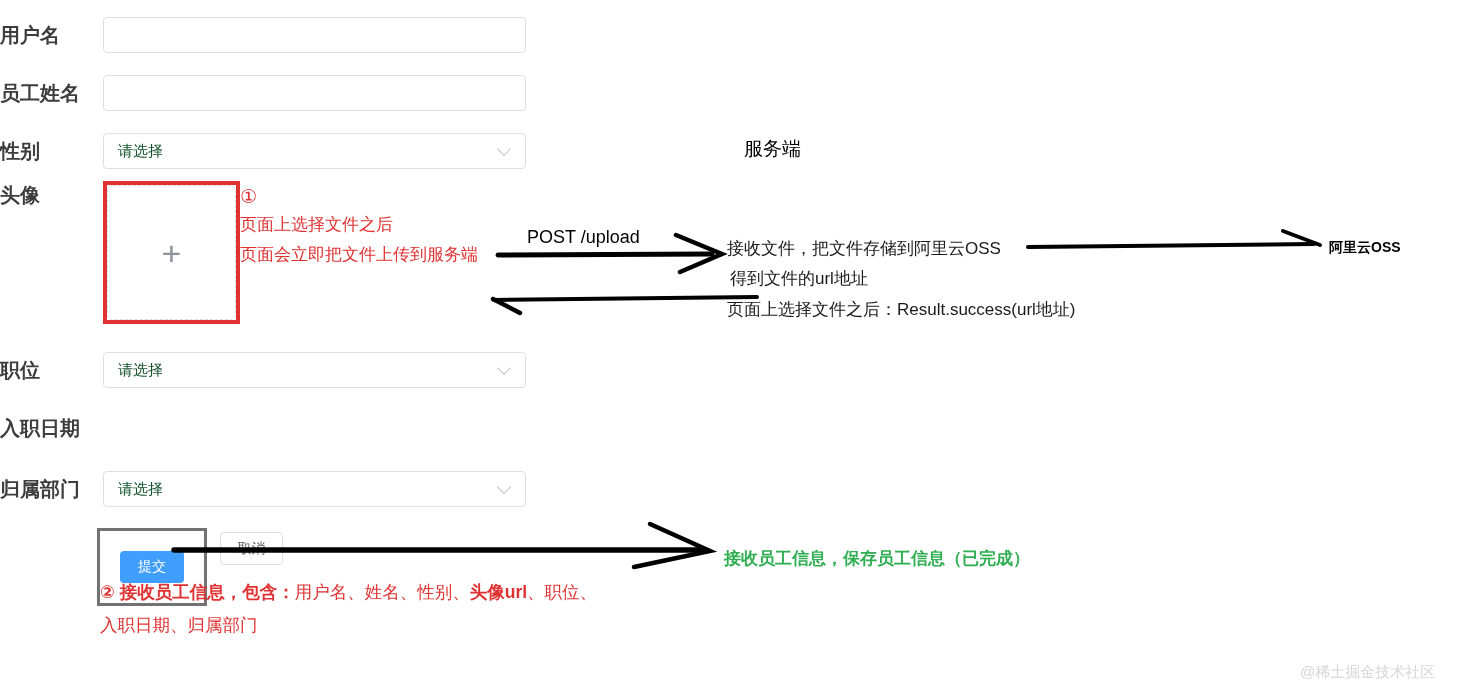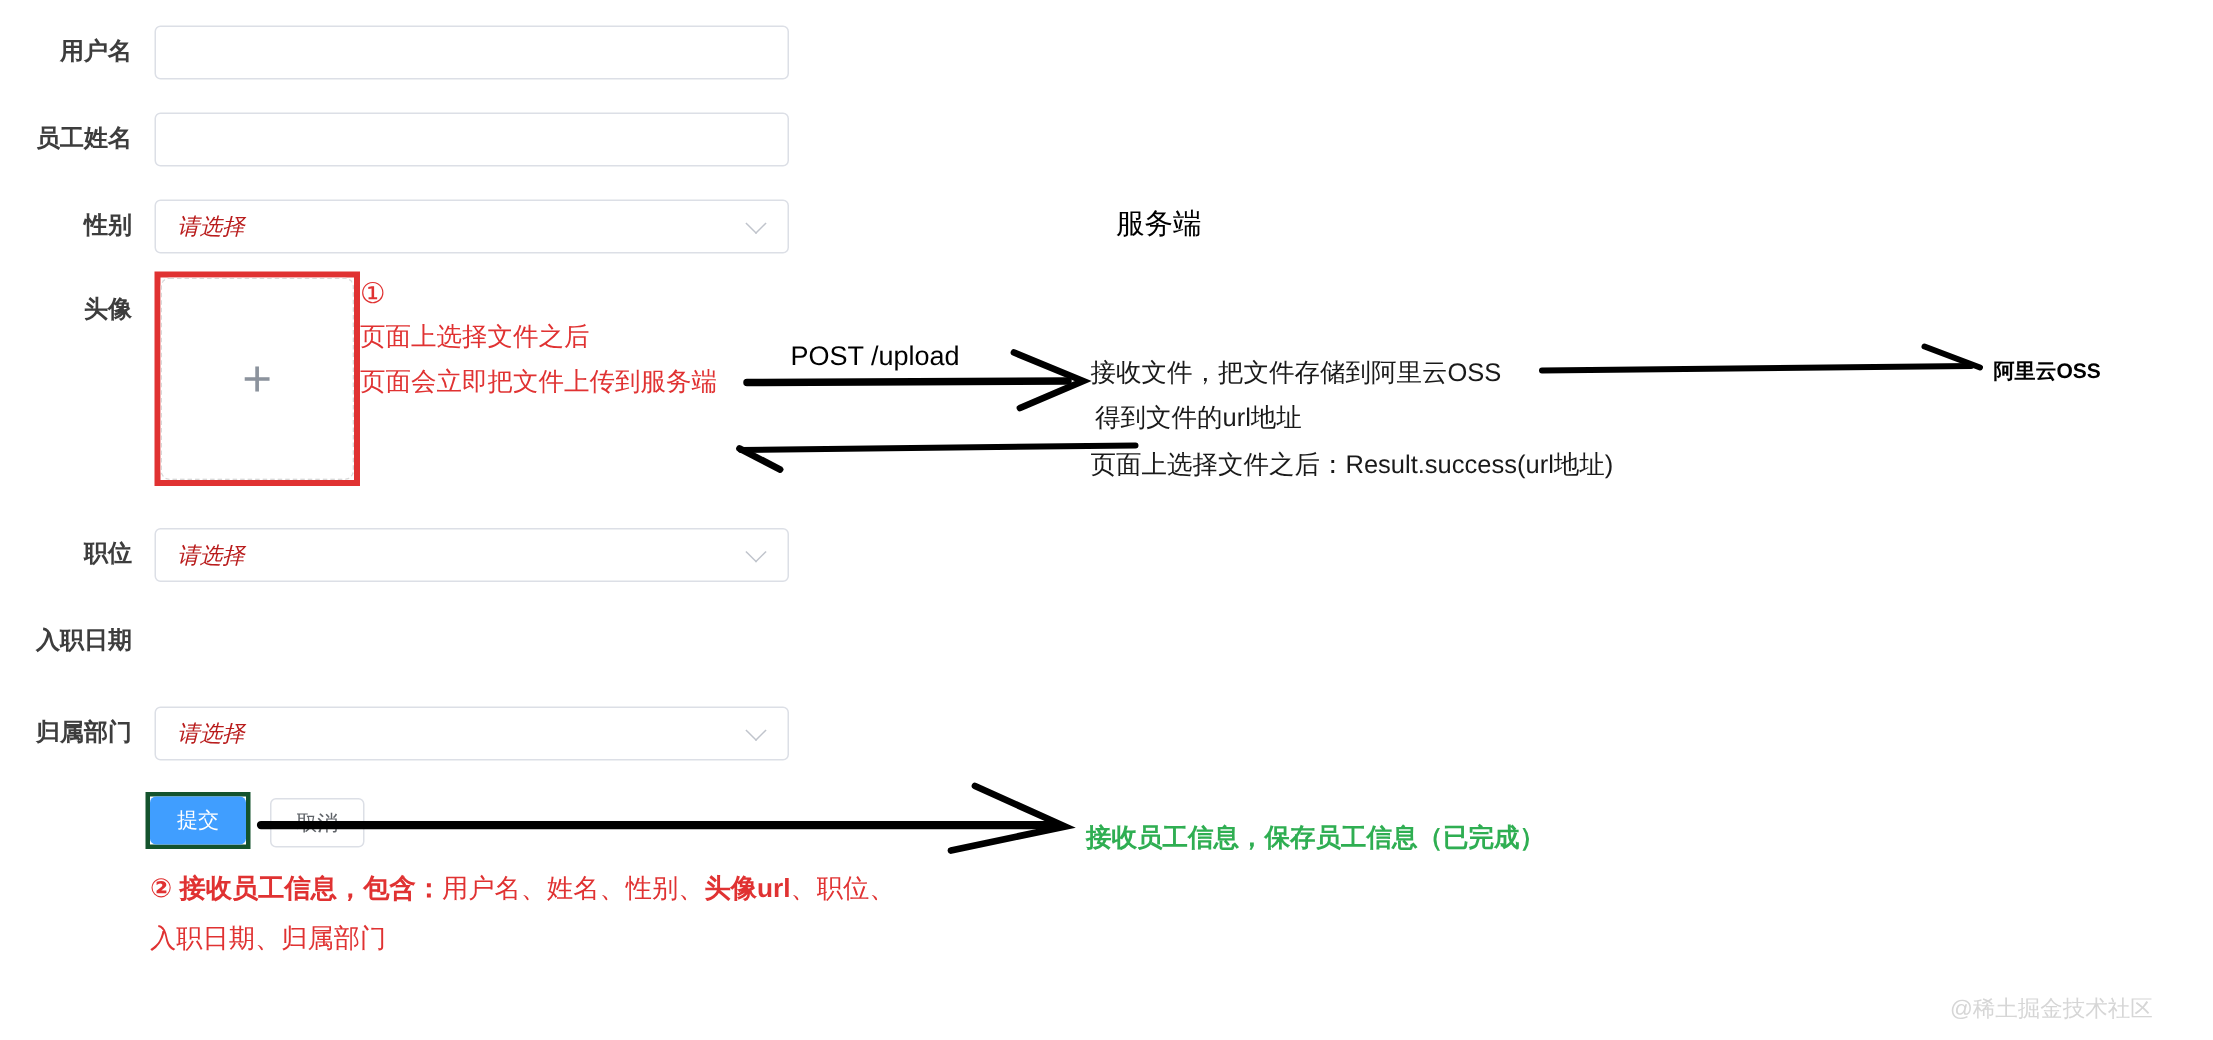"用户名" .flabel { font-size: 16px -> 20px; text-align: right -> left }
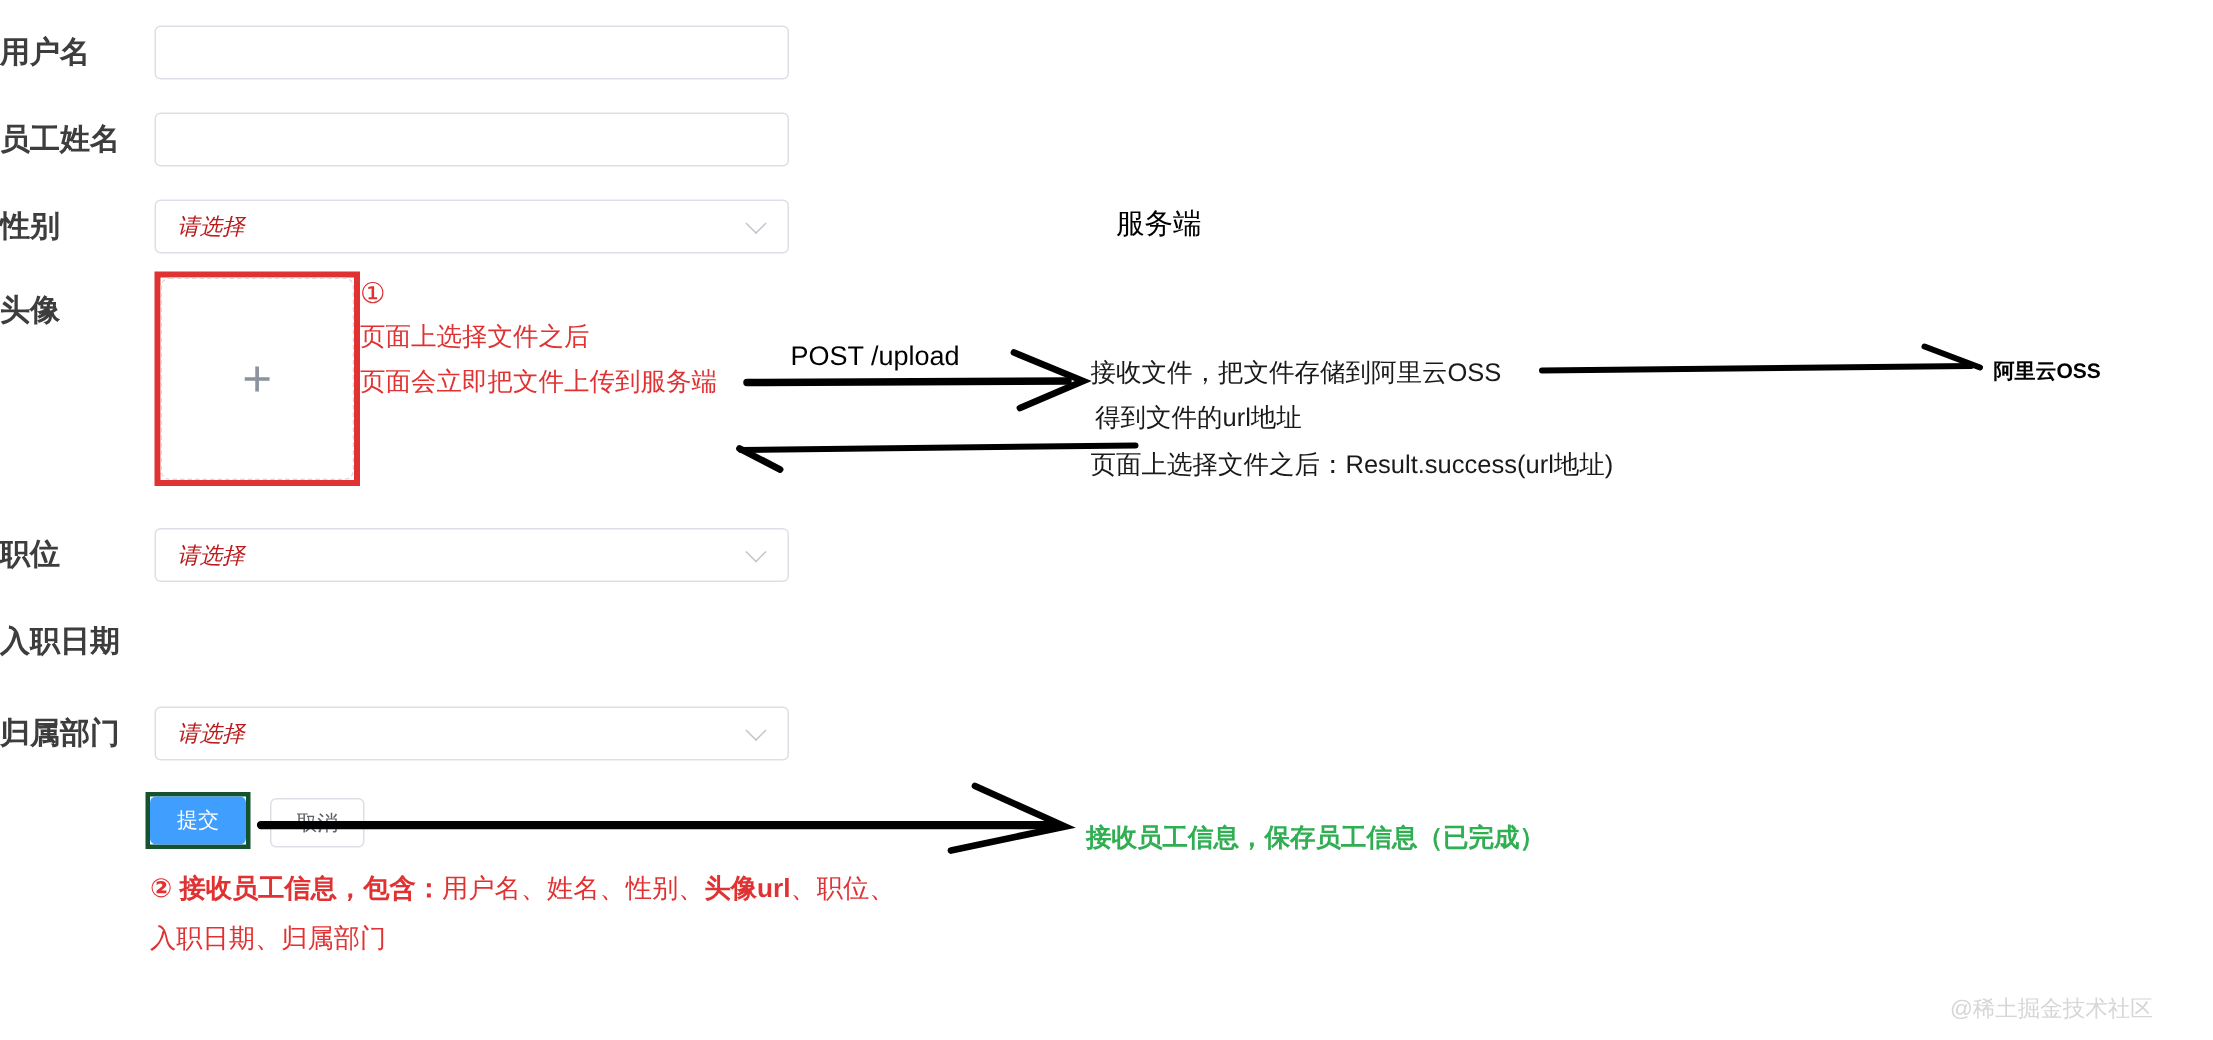"请选择" .ph { color: #b91c1c -> #14532d; font-style: italic -> none }
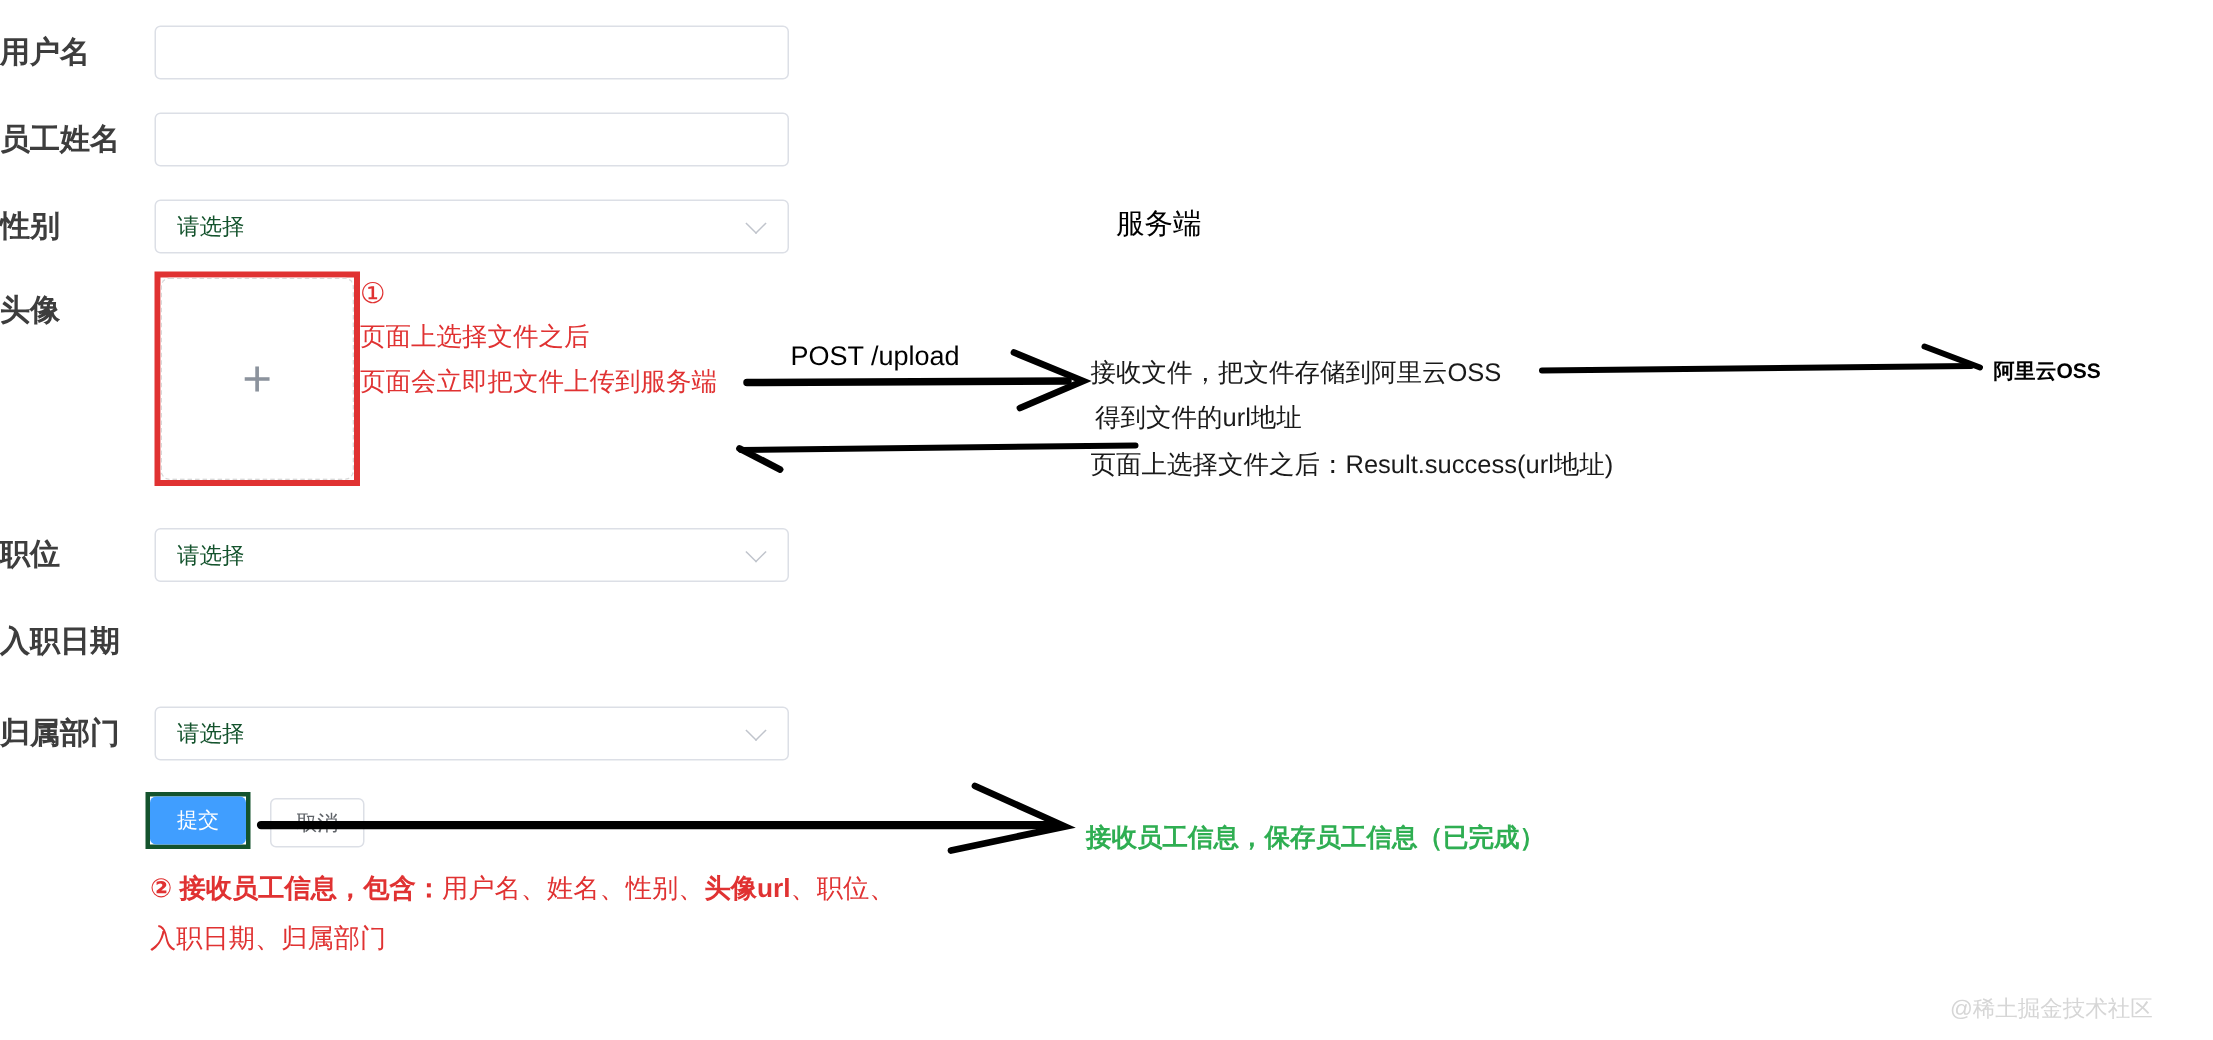"头像" label.flabel { margin-top: 16px -> 4px }
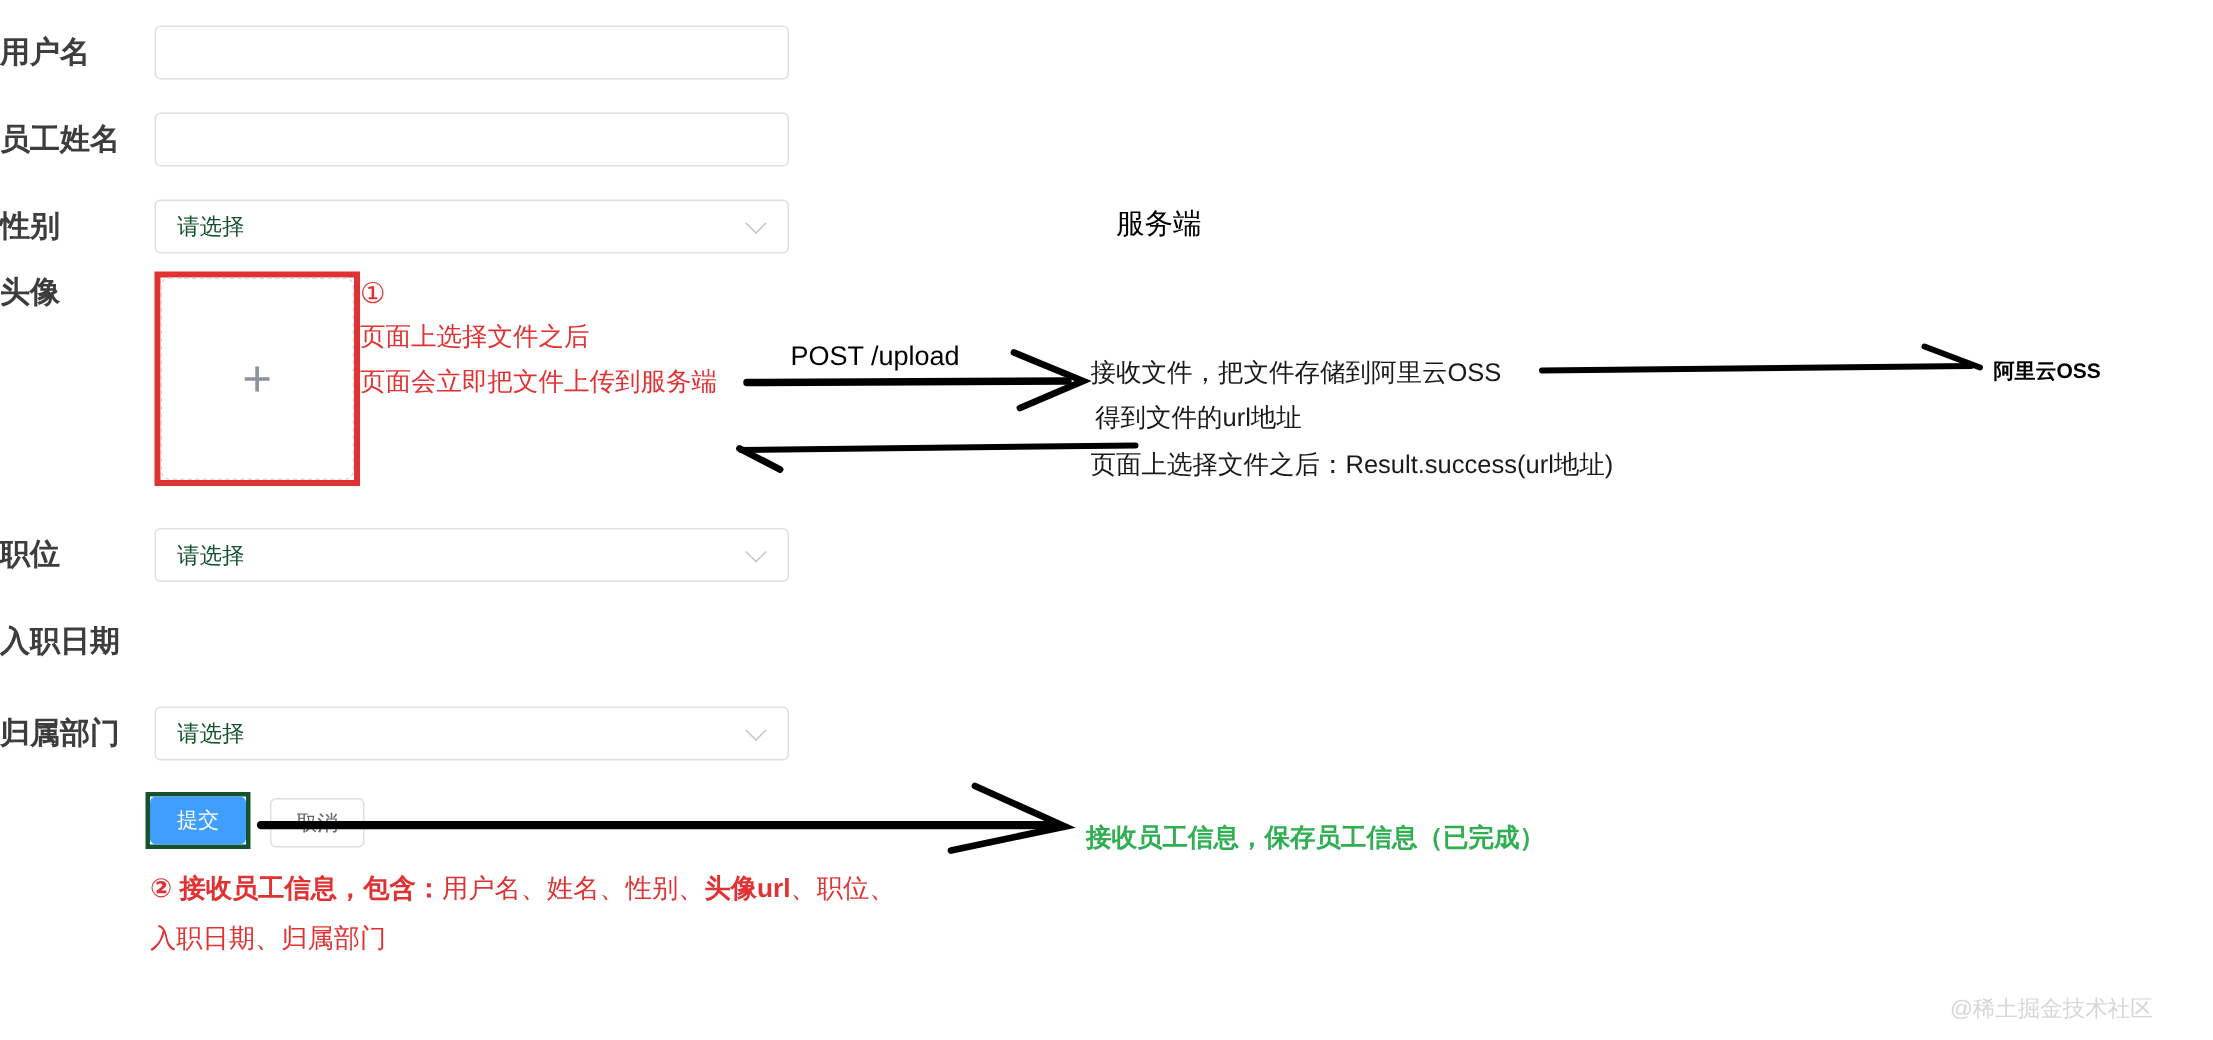"提交" .submit-wrap { border: 3px solid #14532d -> 3px solid #737373; padding: 0 -> 20px }
